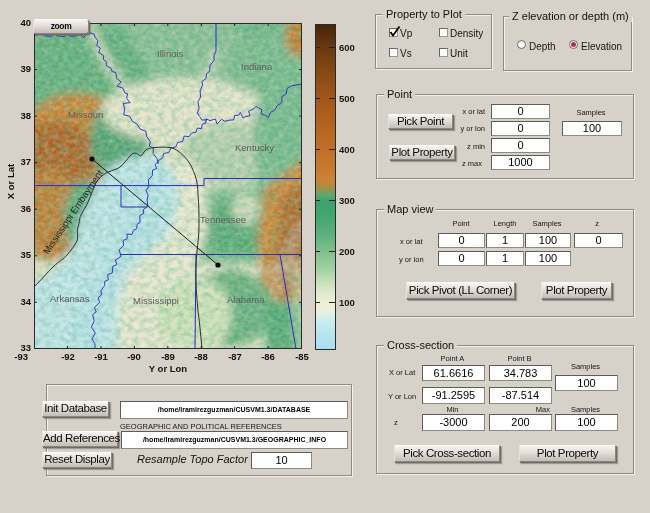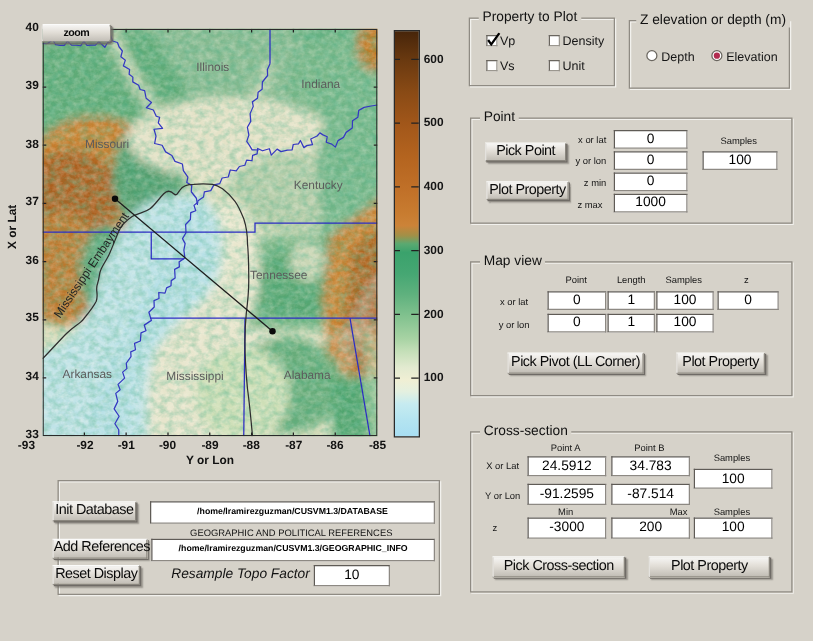"24.5912" div.field { text: 24.5912 -> 61.6616 }
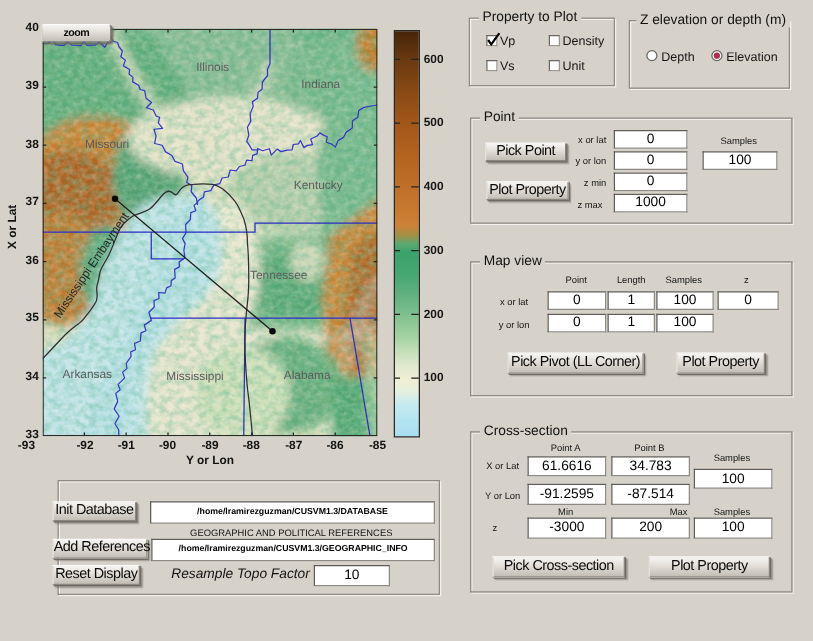"GEOGRAPHIC AND POLITICAL REFERENCES" div.lbl { text-align: center -> none }
